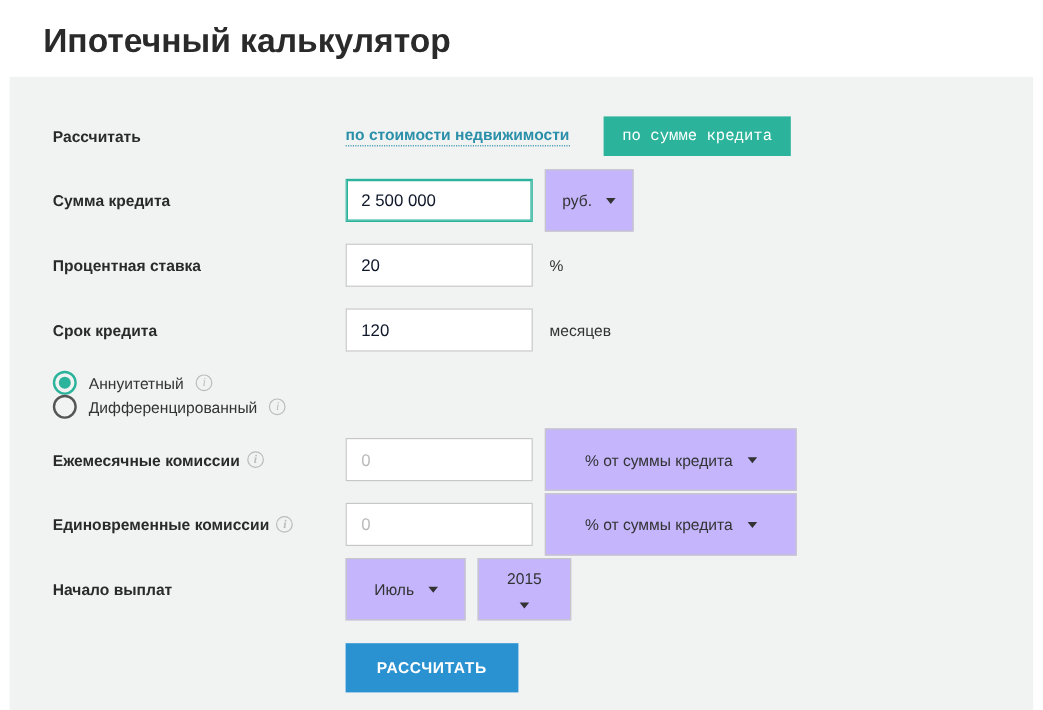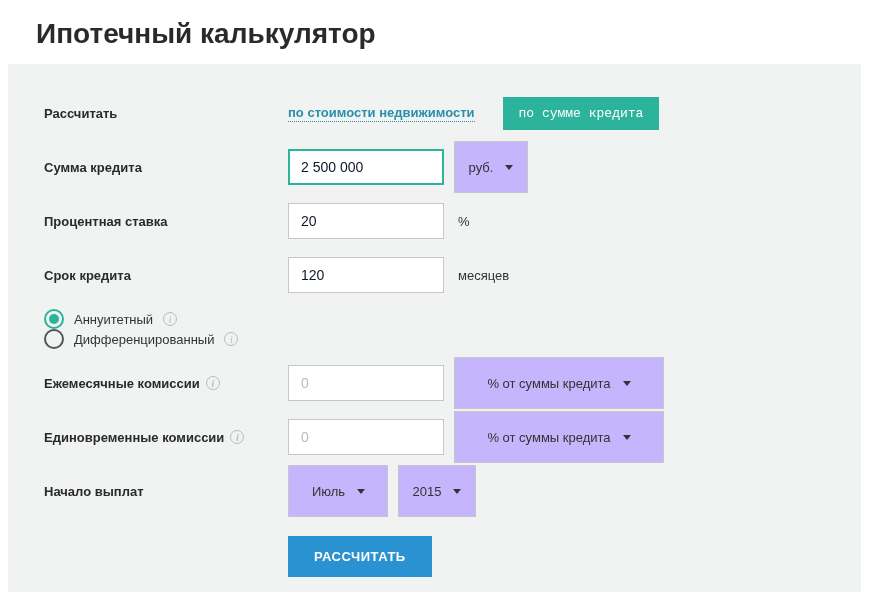"2015" .select-box.year { flex-direction: none -> column }
